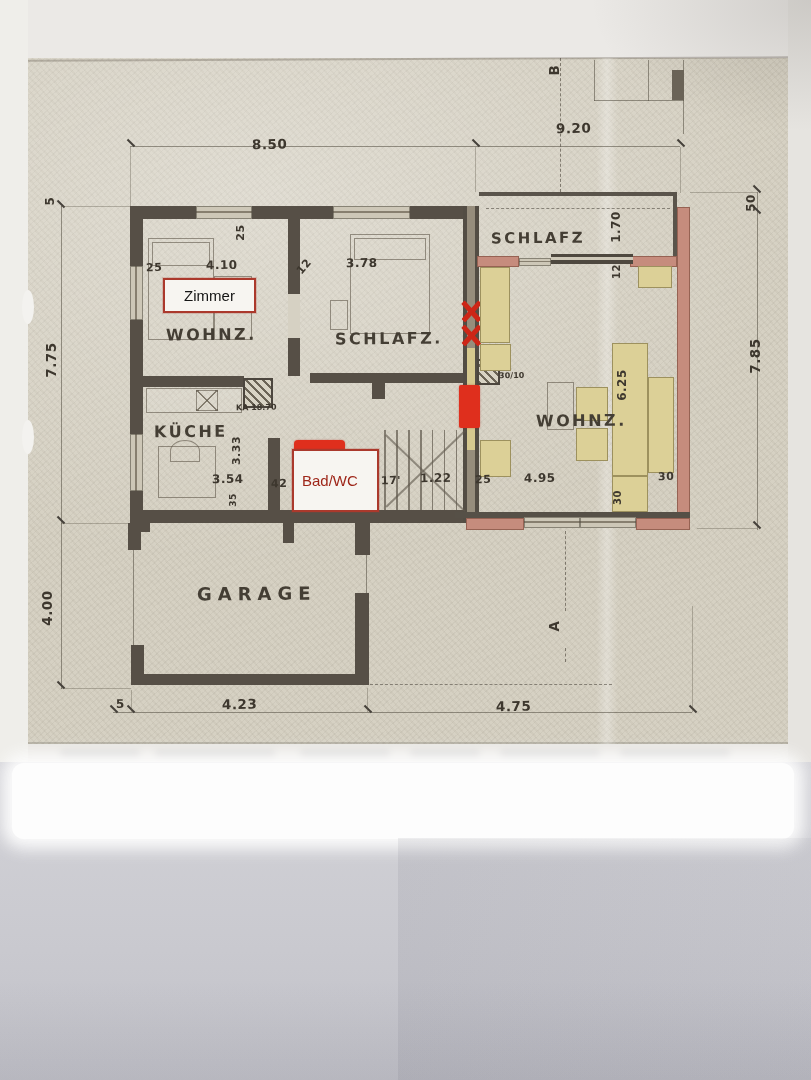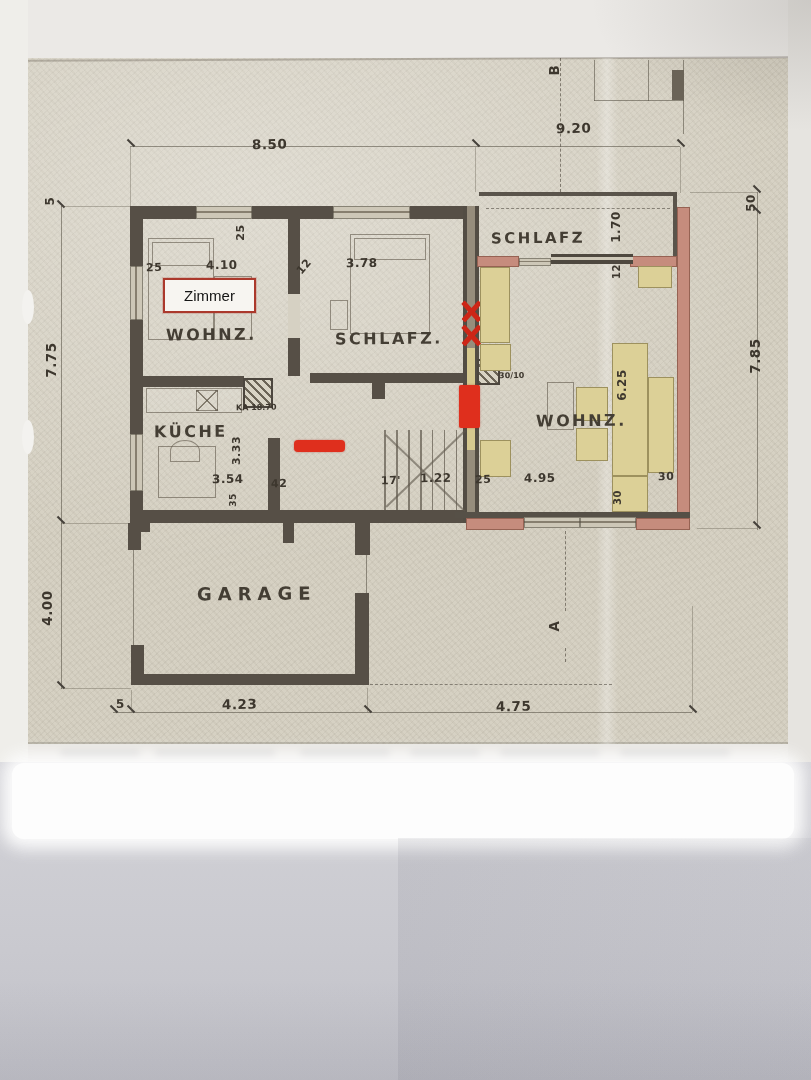"Bad/WC" div.obox { html: none -> <div> <span>Bad/WC</span> </div> }
